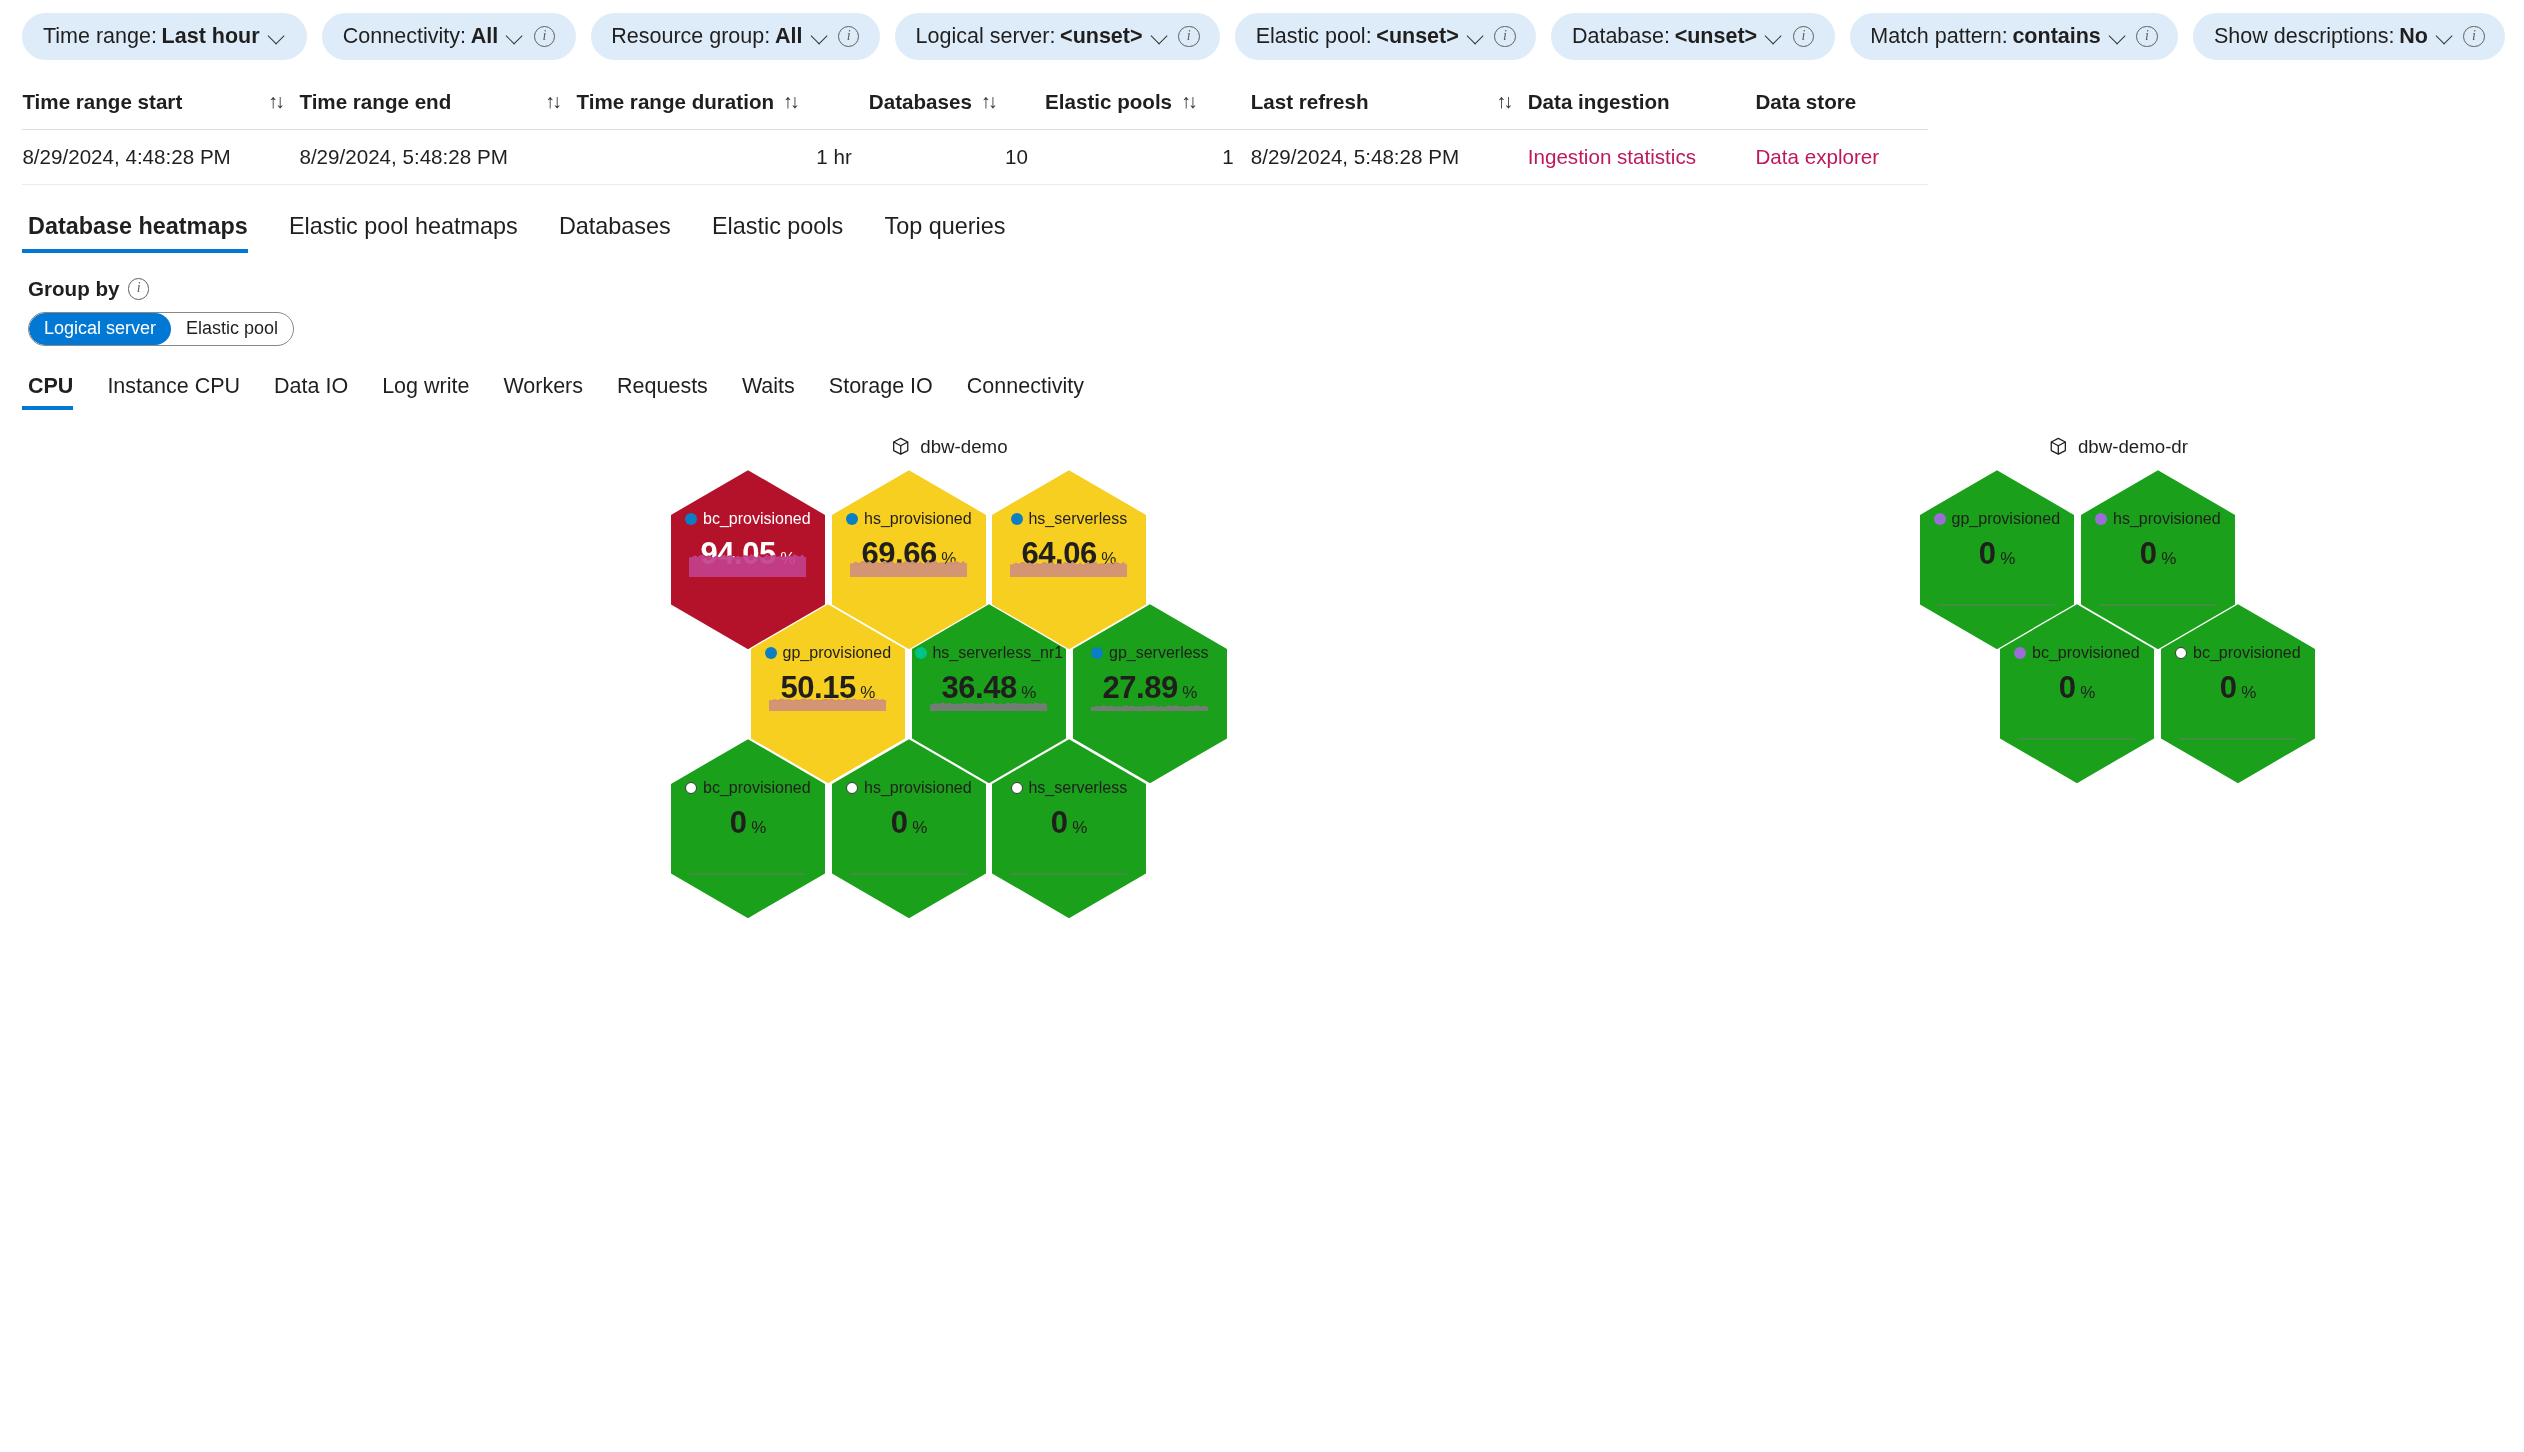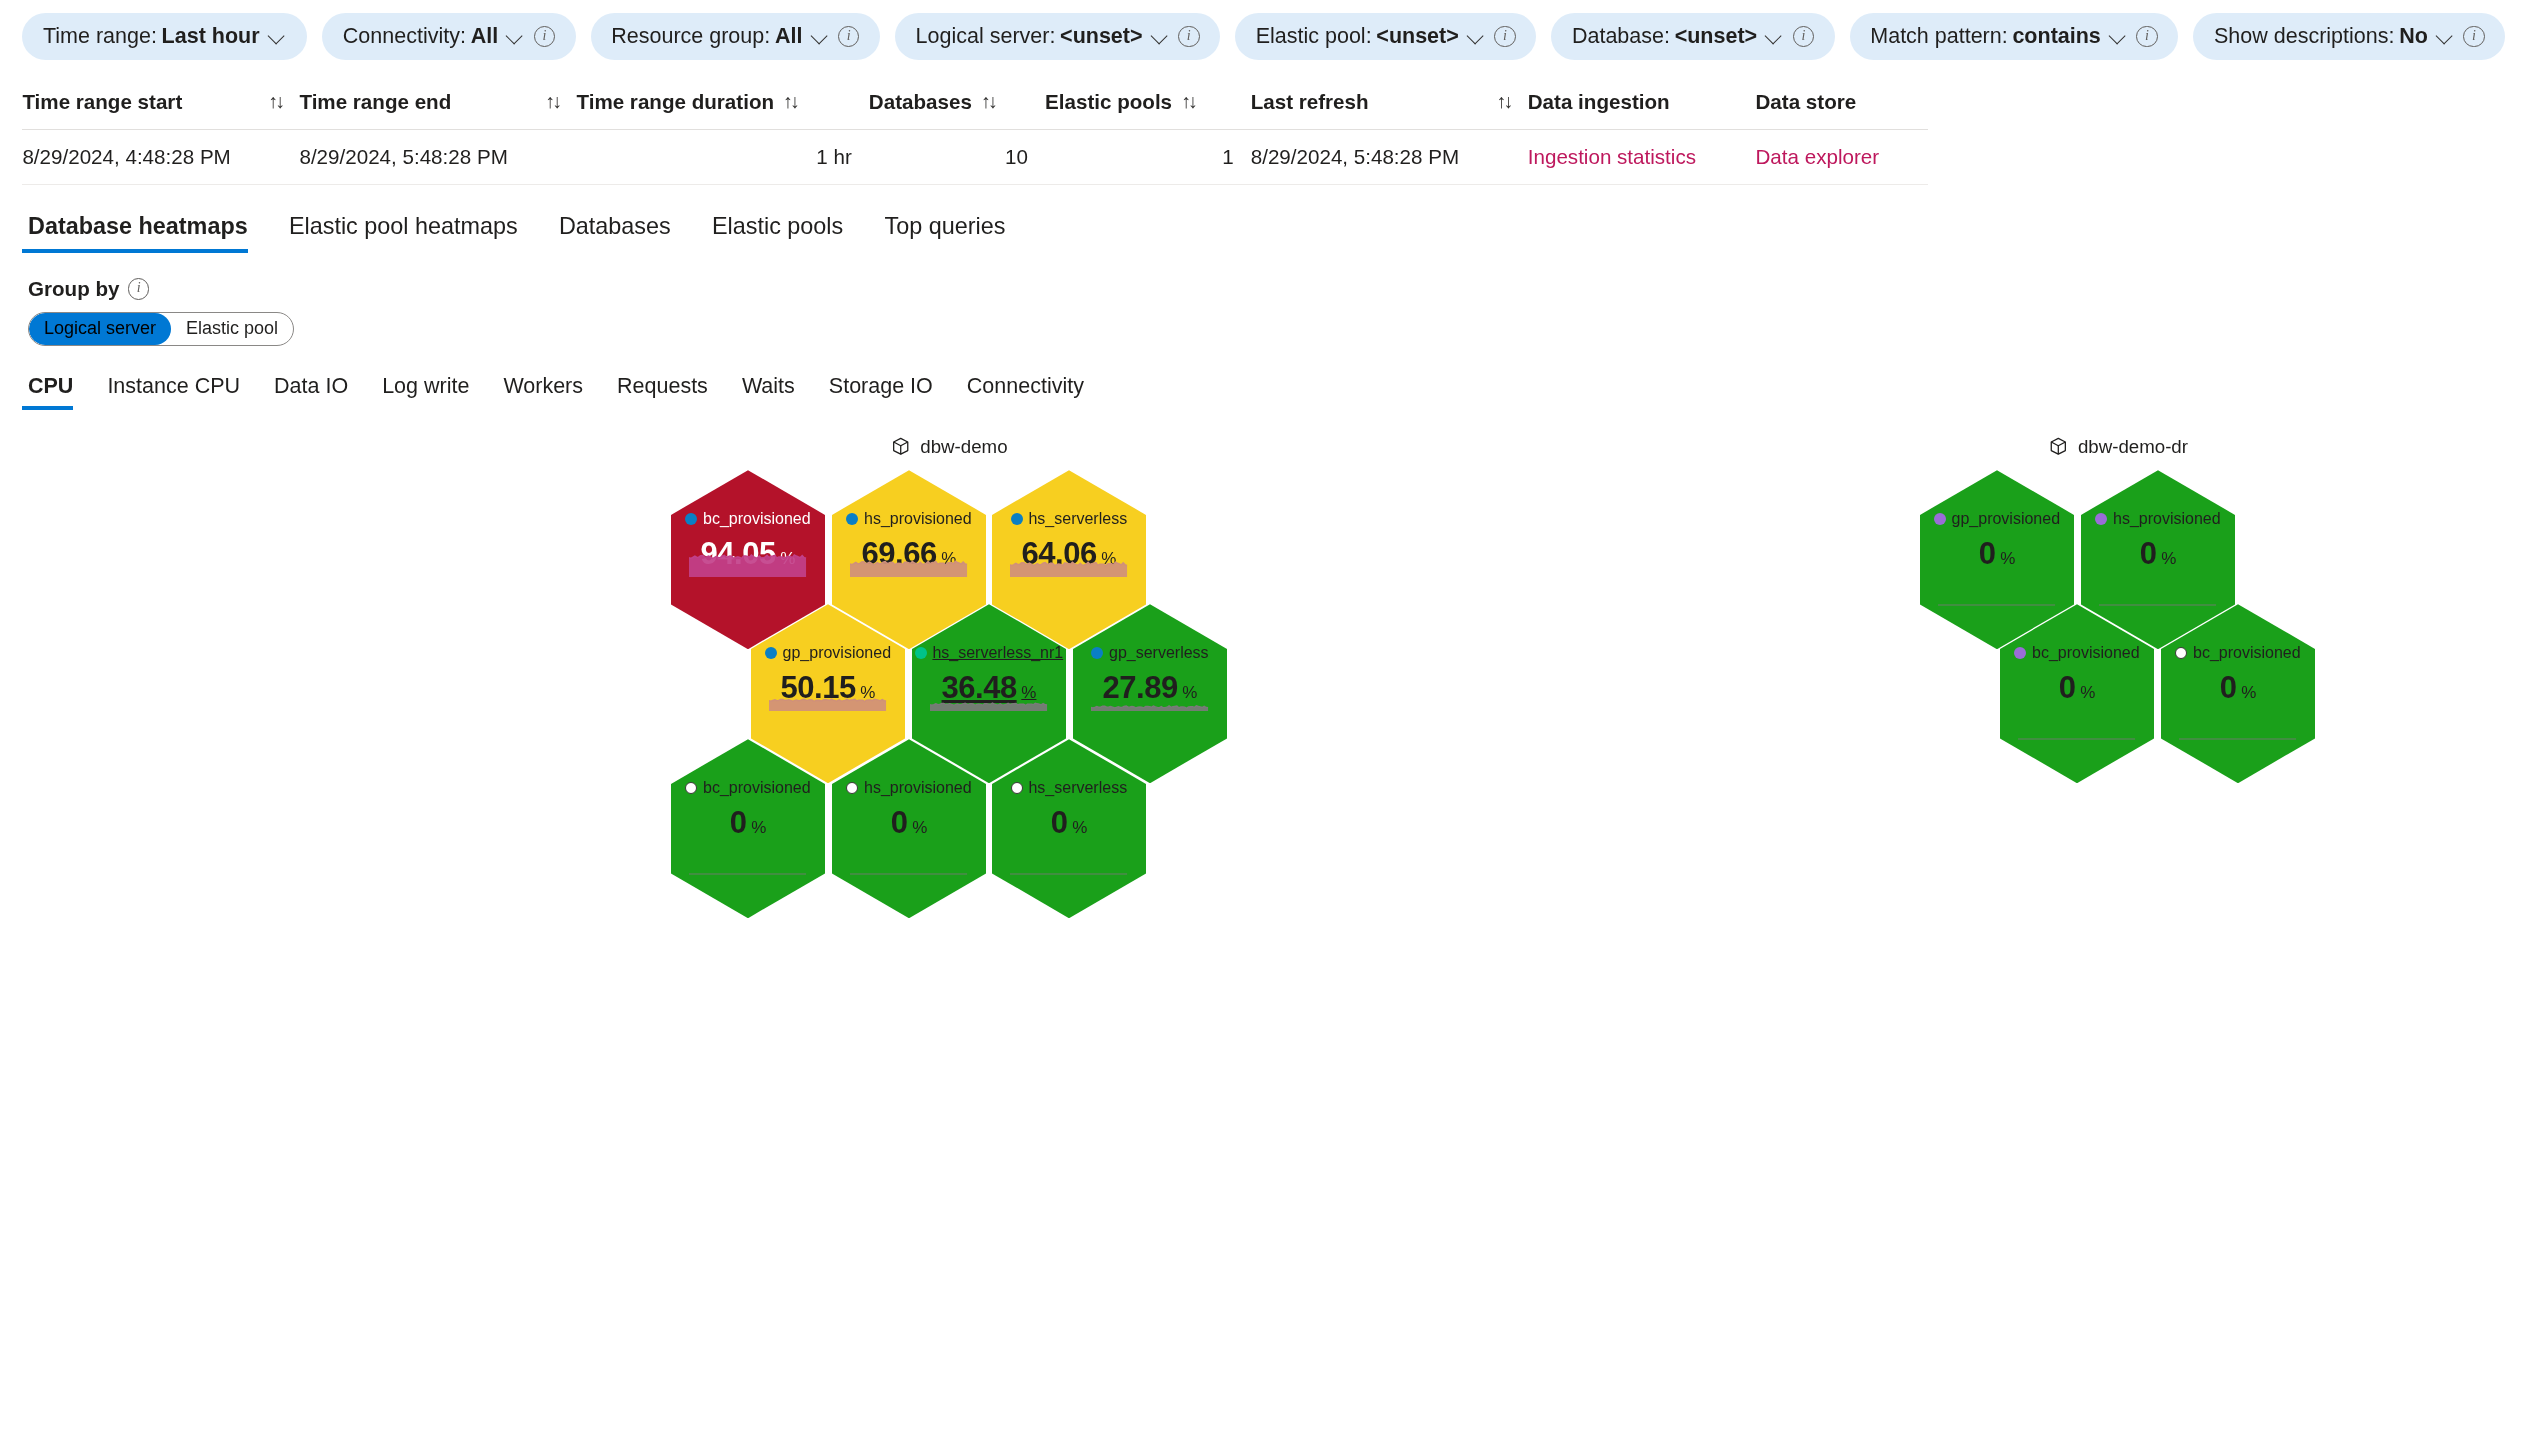"Logical server" .choice.selected { color: #000000 -> #ffffff }
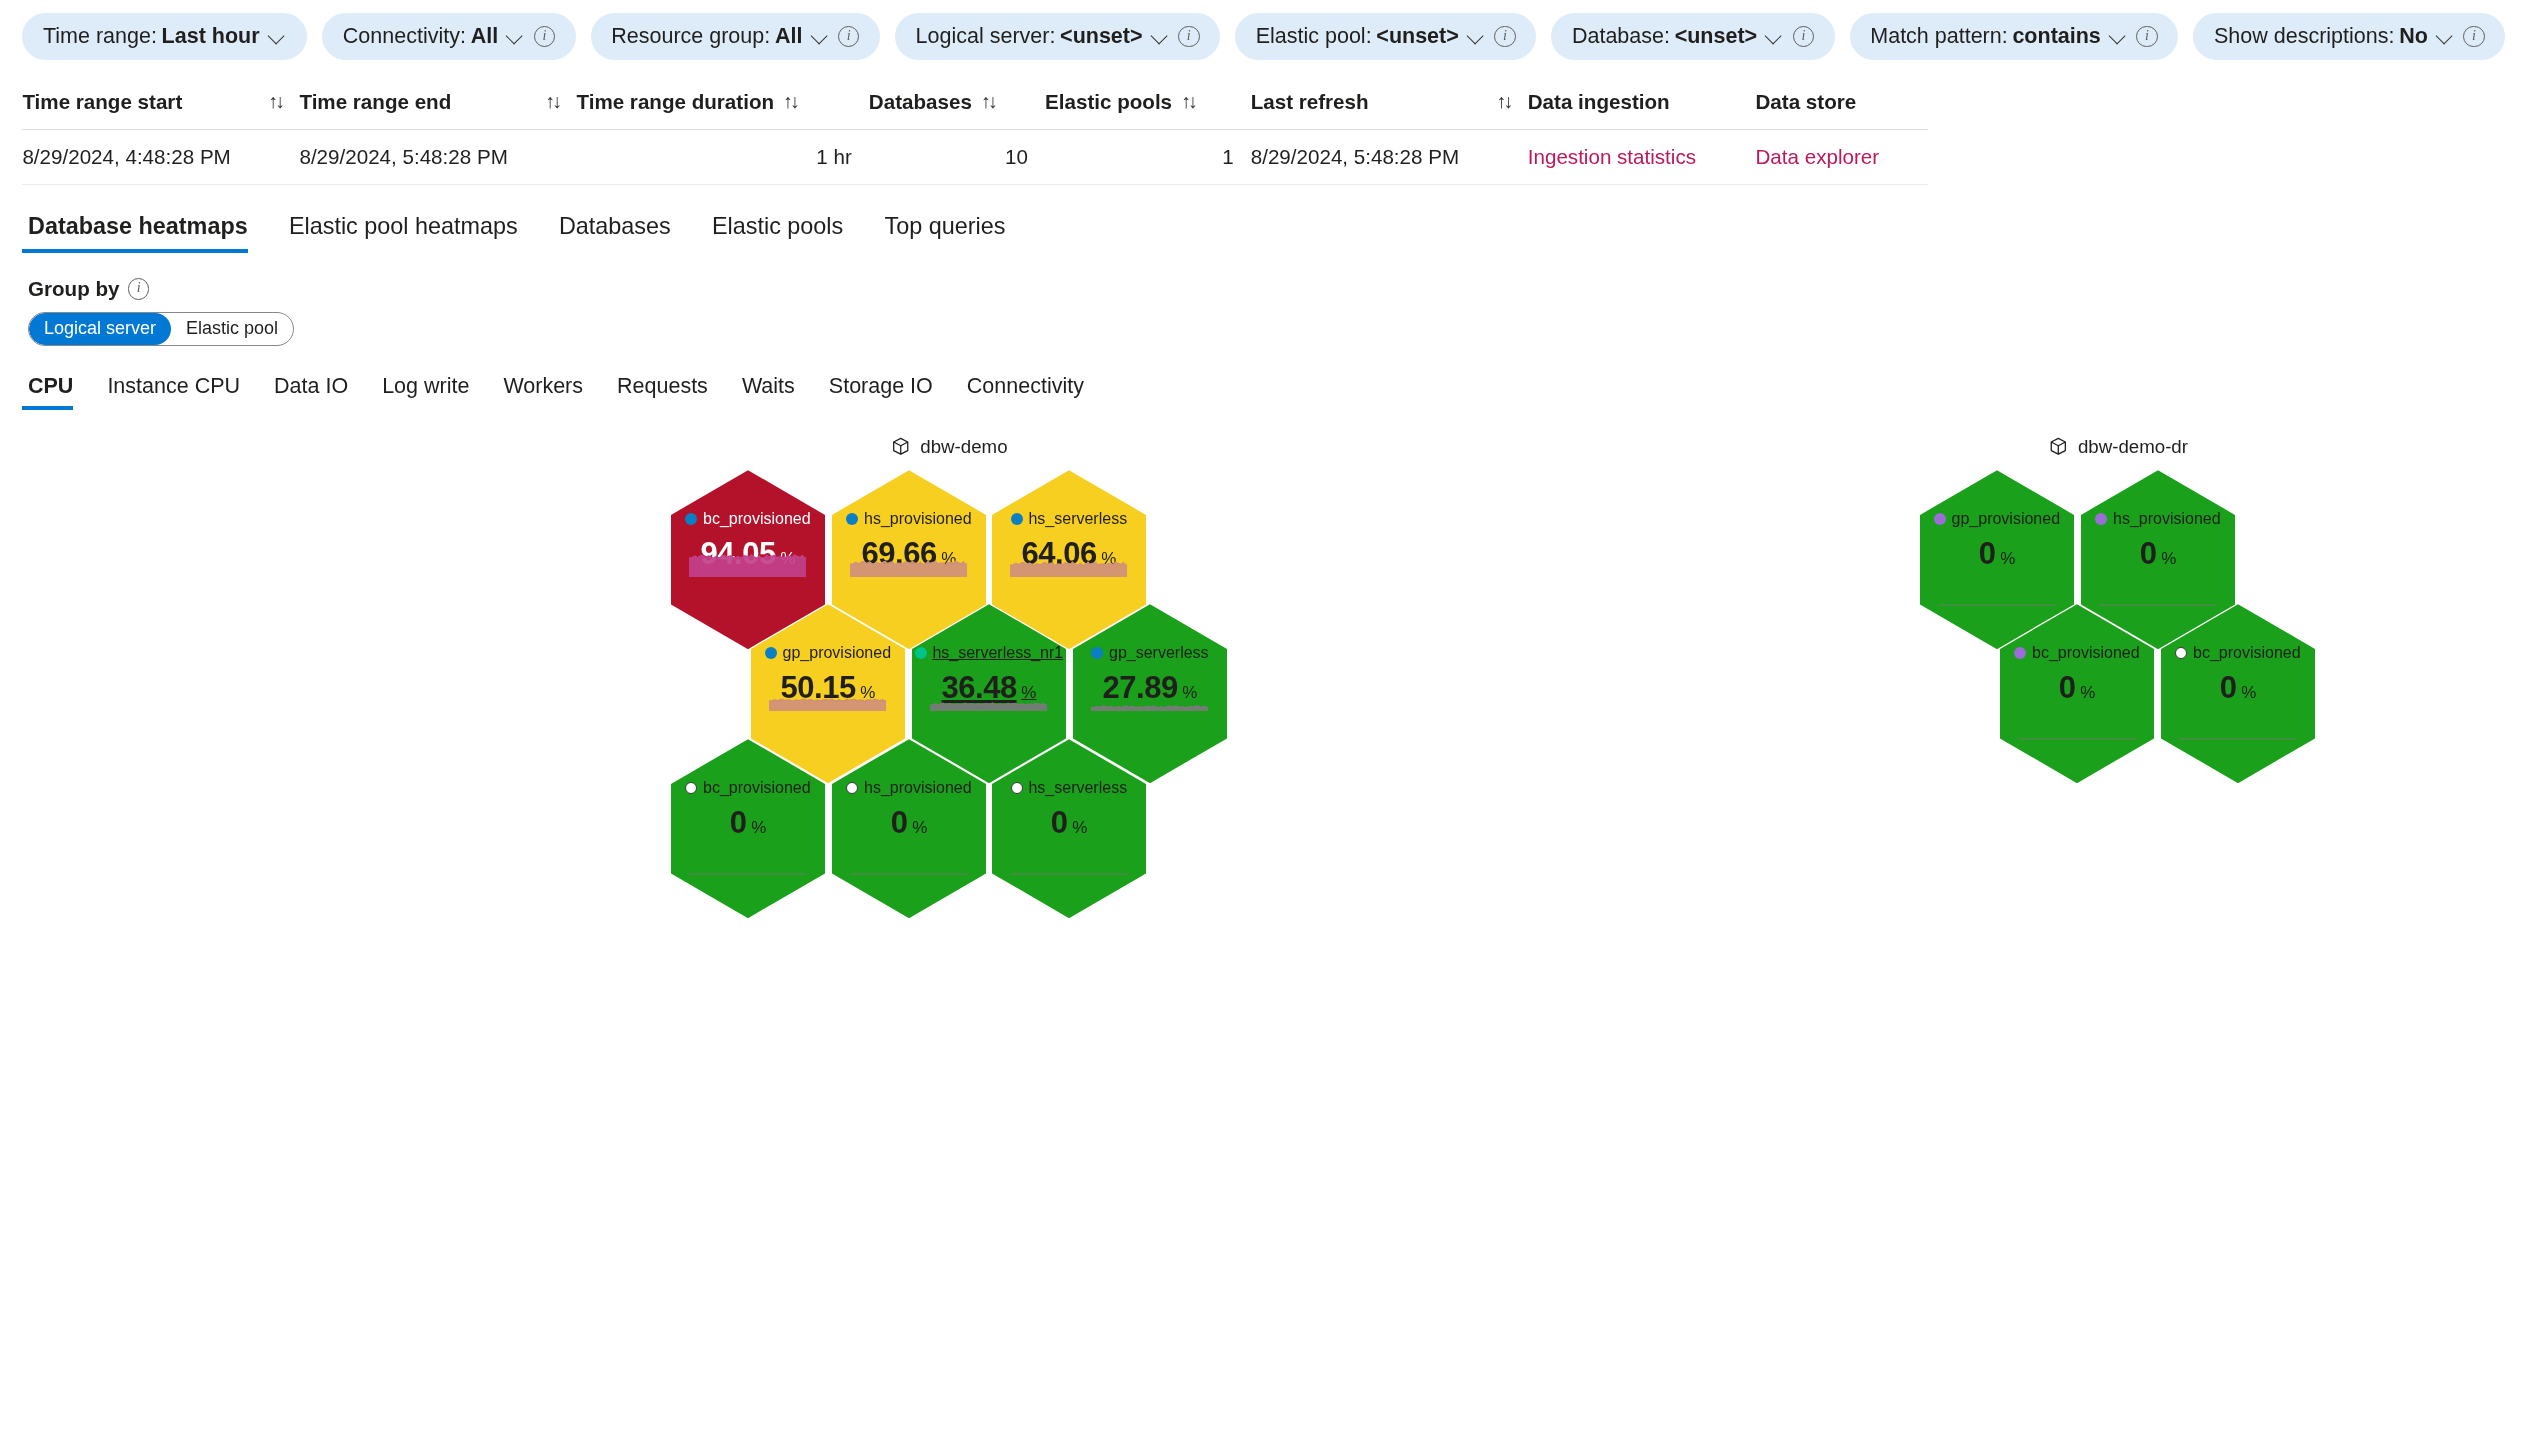"hs_serverless_nr1" div.hexwrap { text-decoration: underline -> none }
